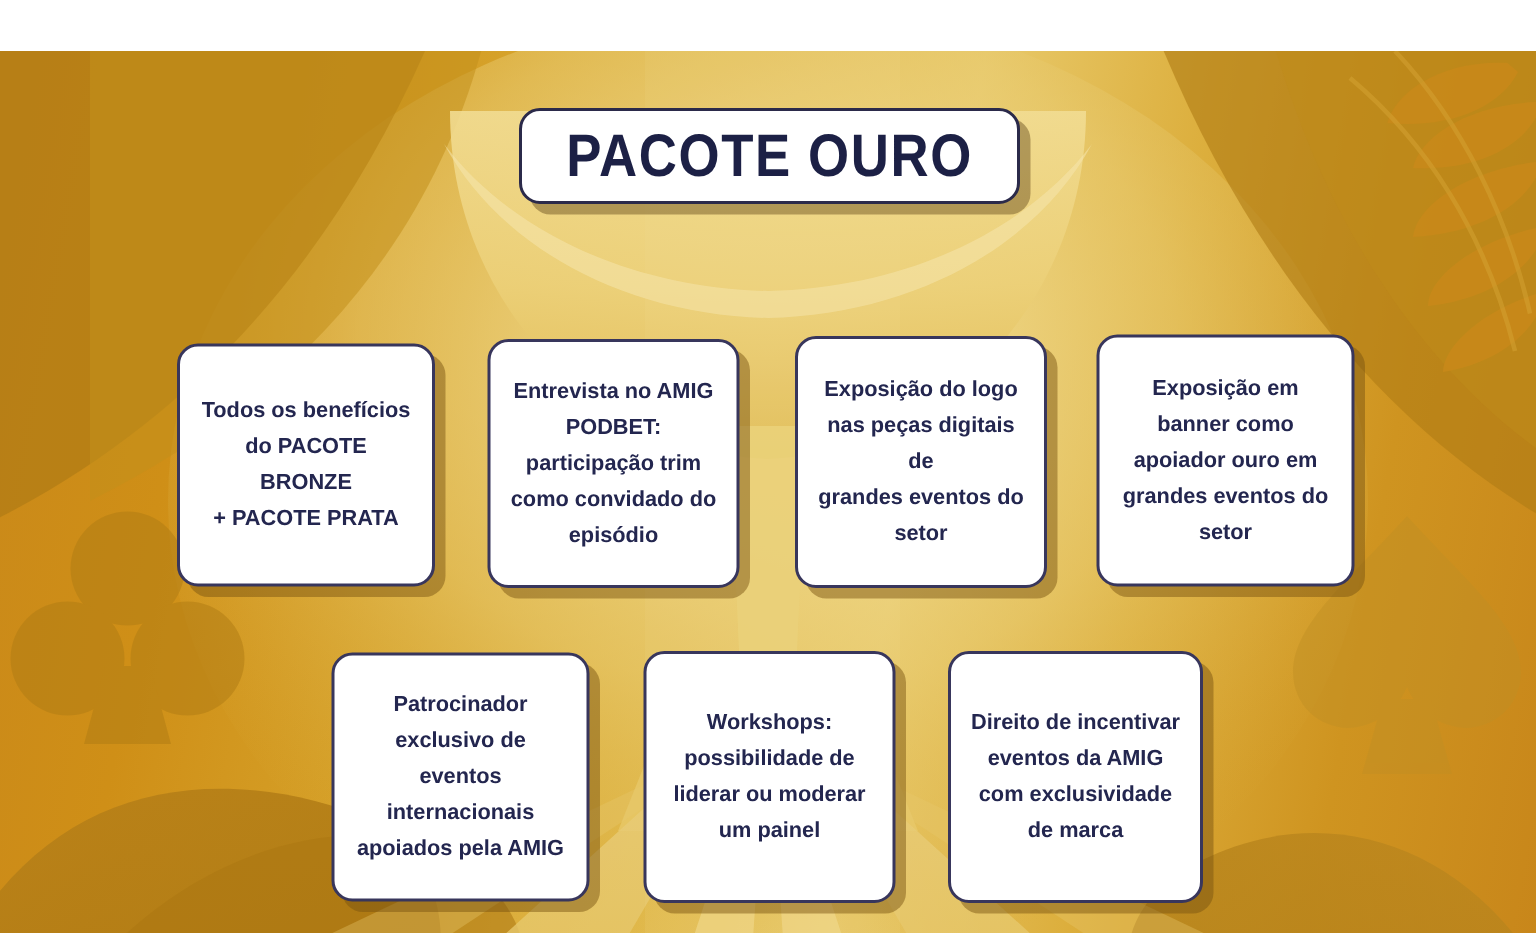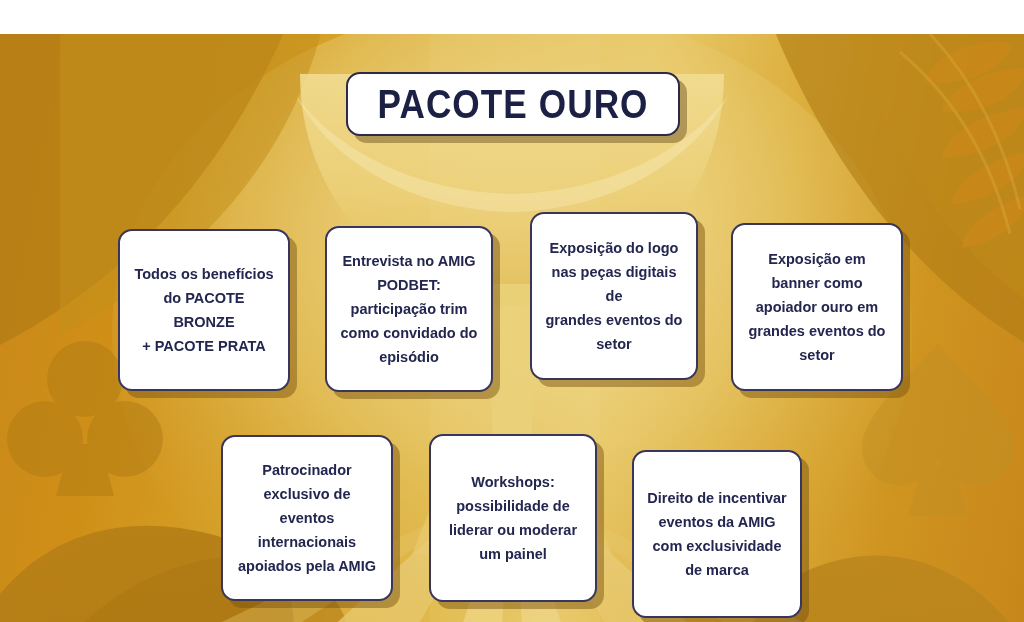"Exposição do logo" div.card-wrap { top: 178px -> 190px }
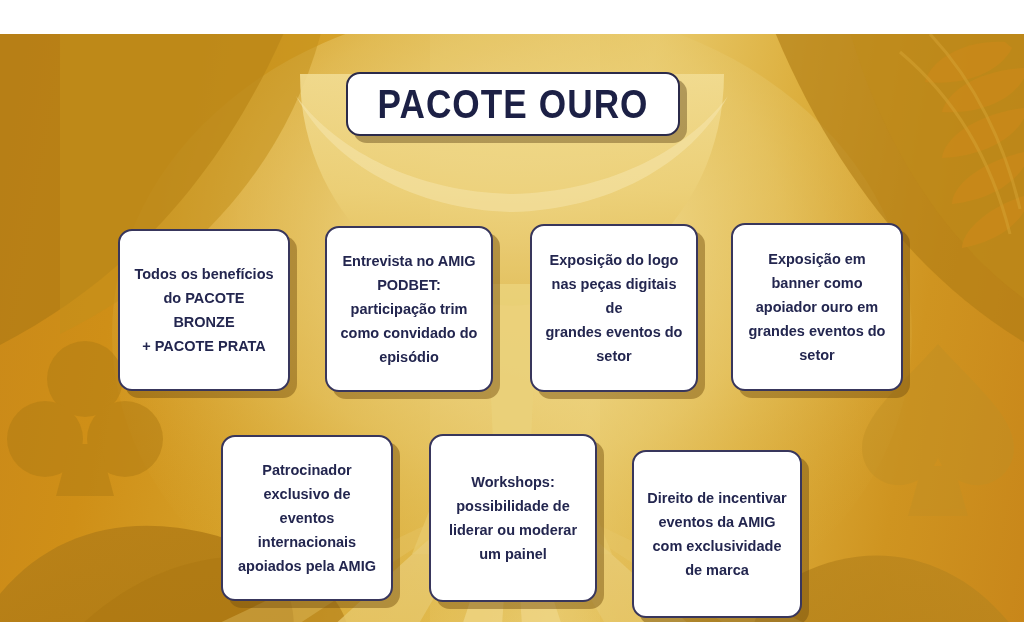"Direito de incentivar" div.card-wrap { top: 416px -> 400px }
